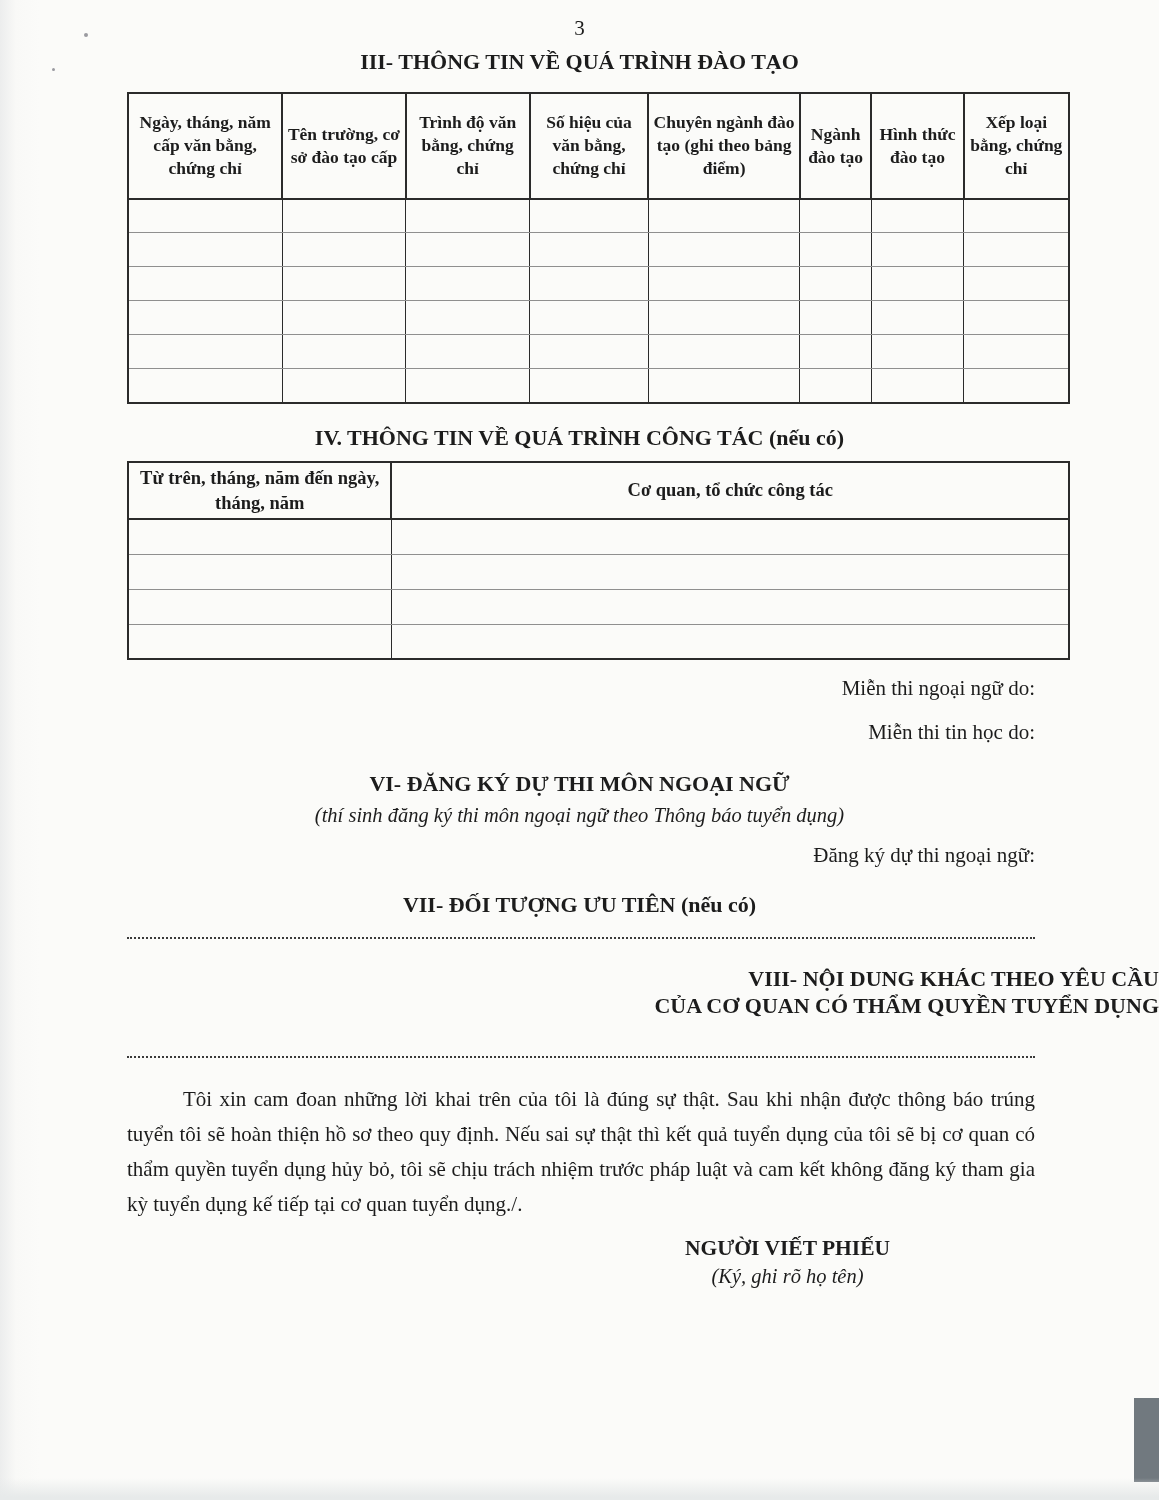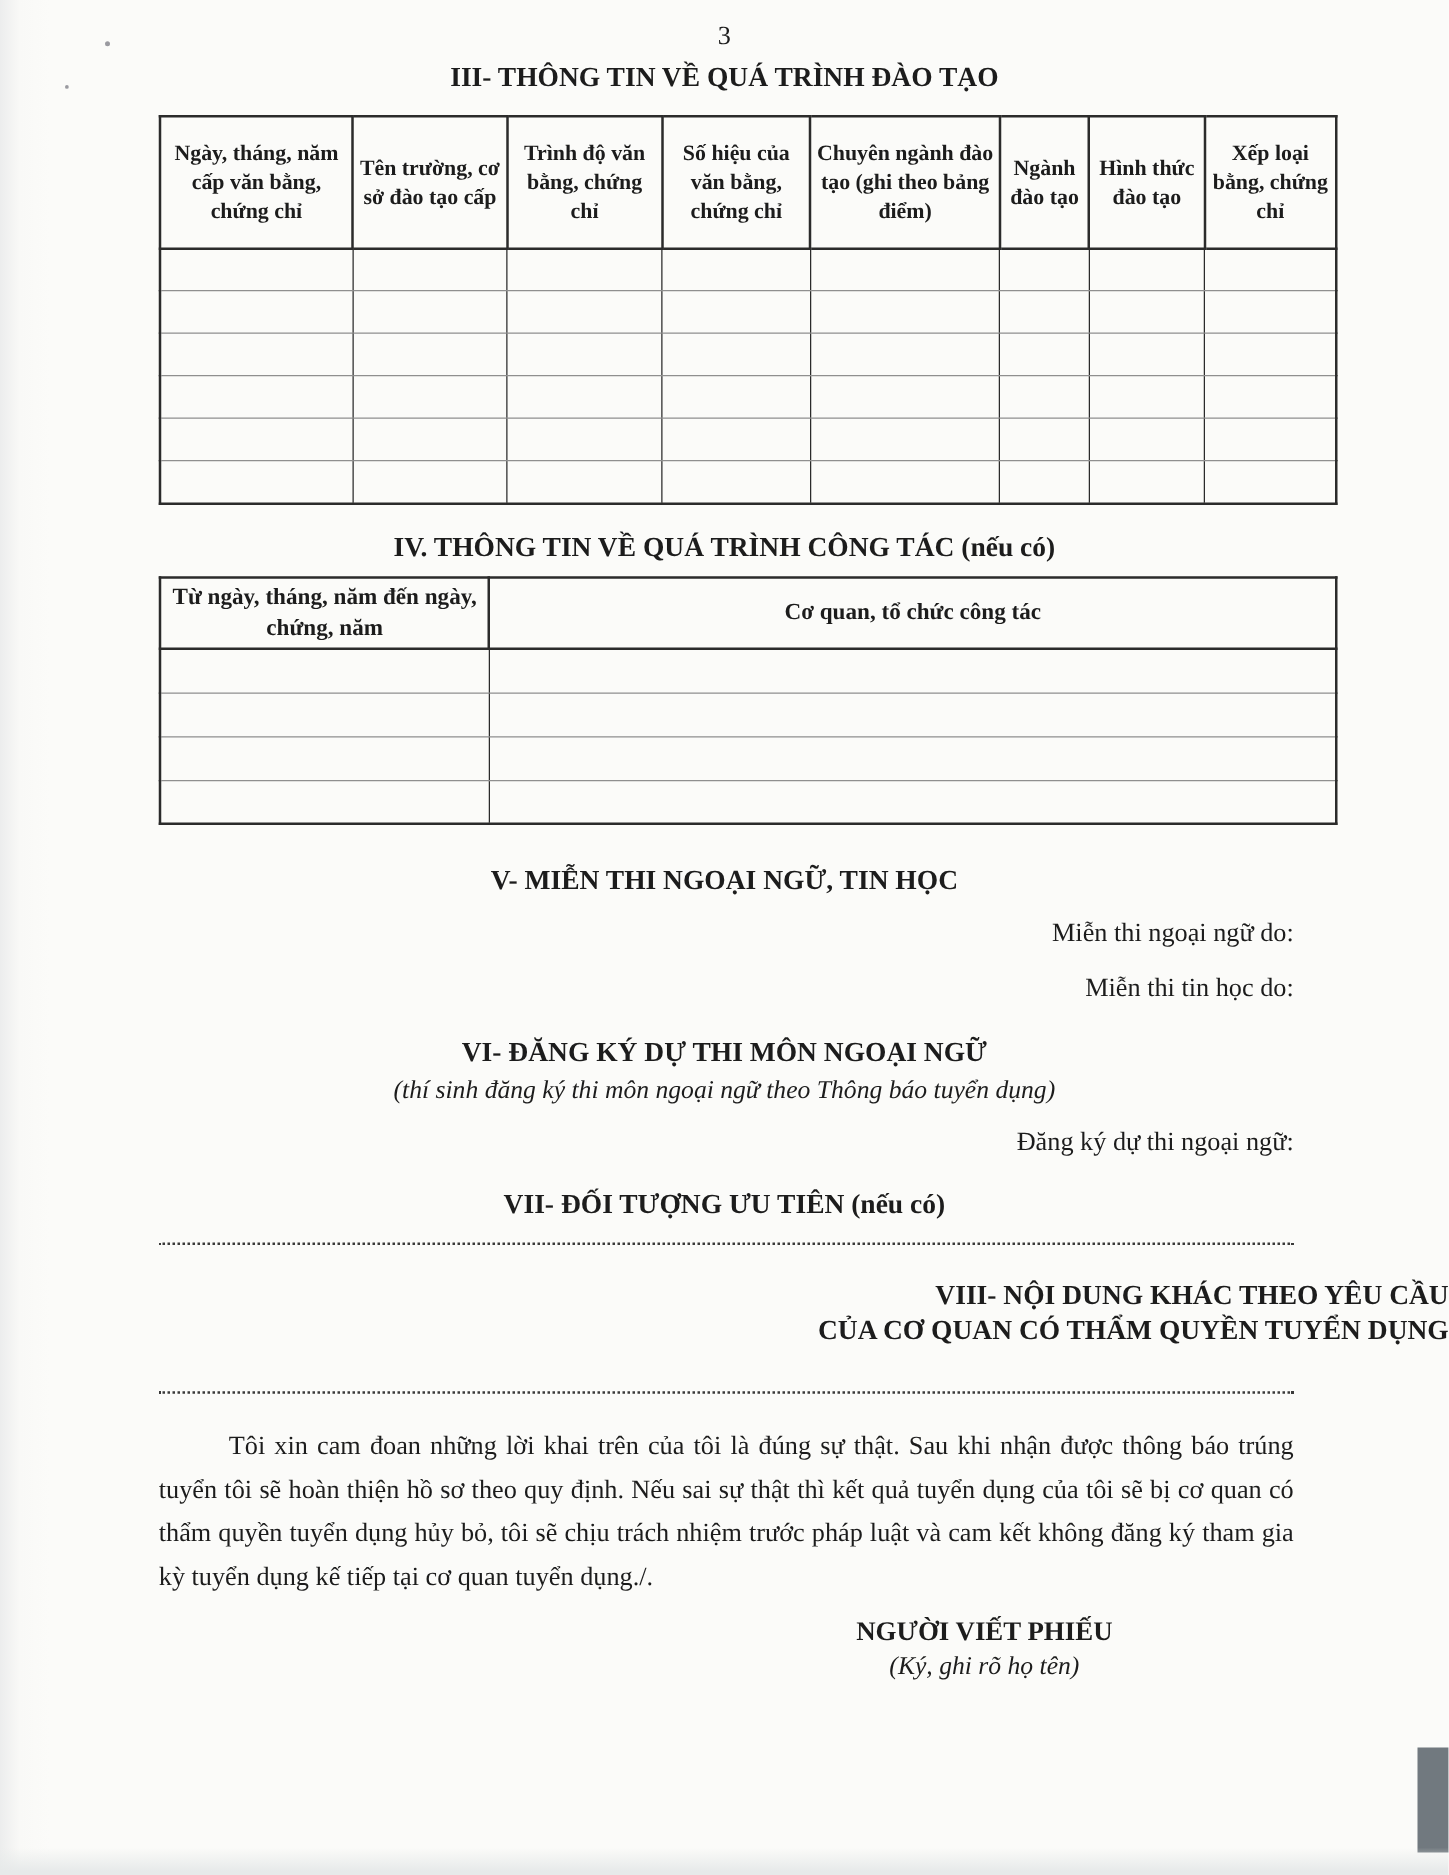"Từ ngày, tháng, năm đến" th { text: ngày, tháng, năm đến ngày, chứng -> trên, tháng, năm đến ngày, tháng }
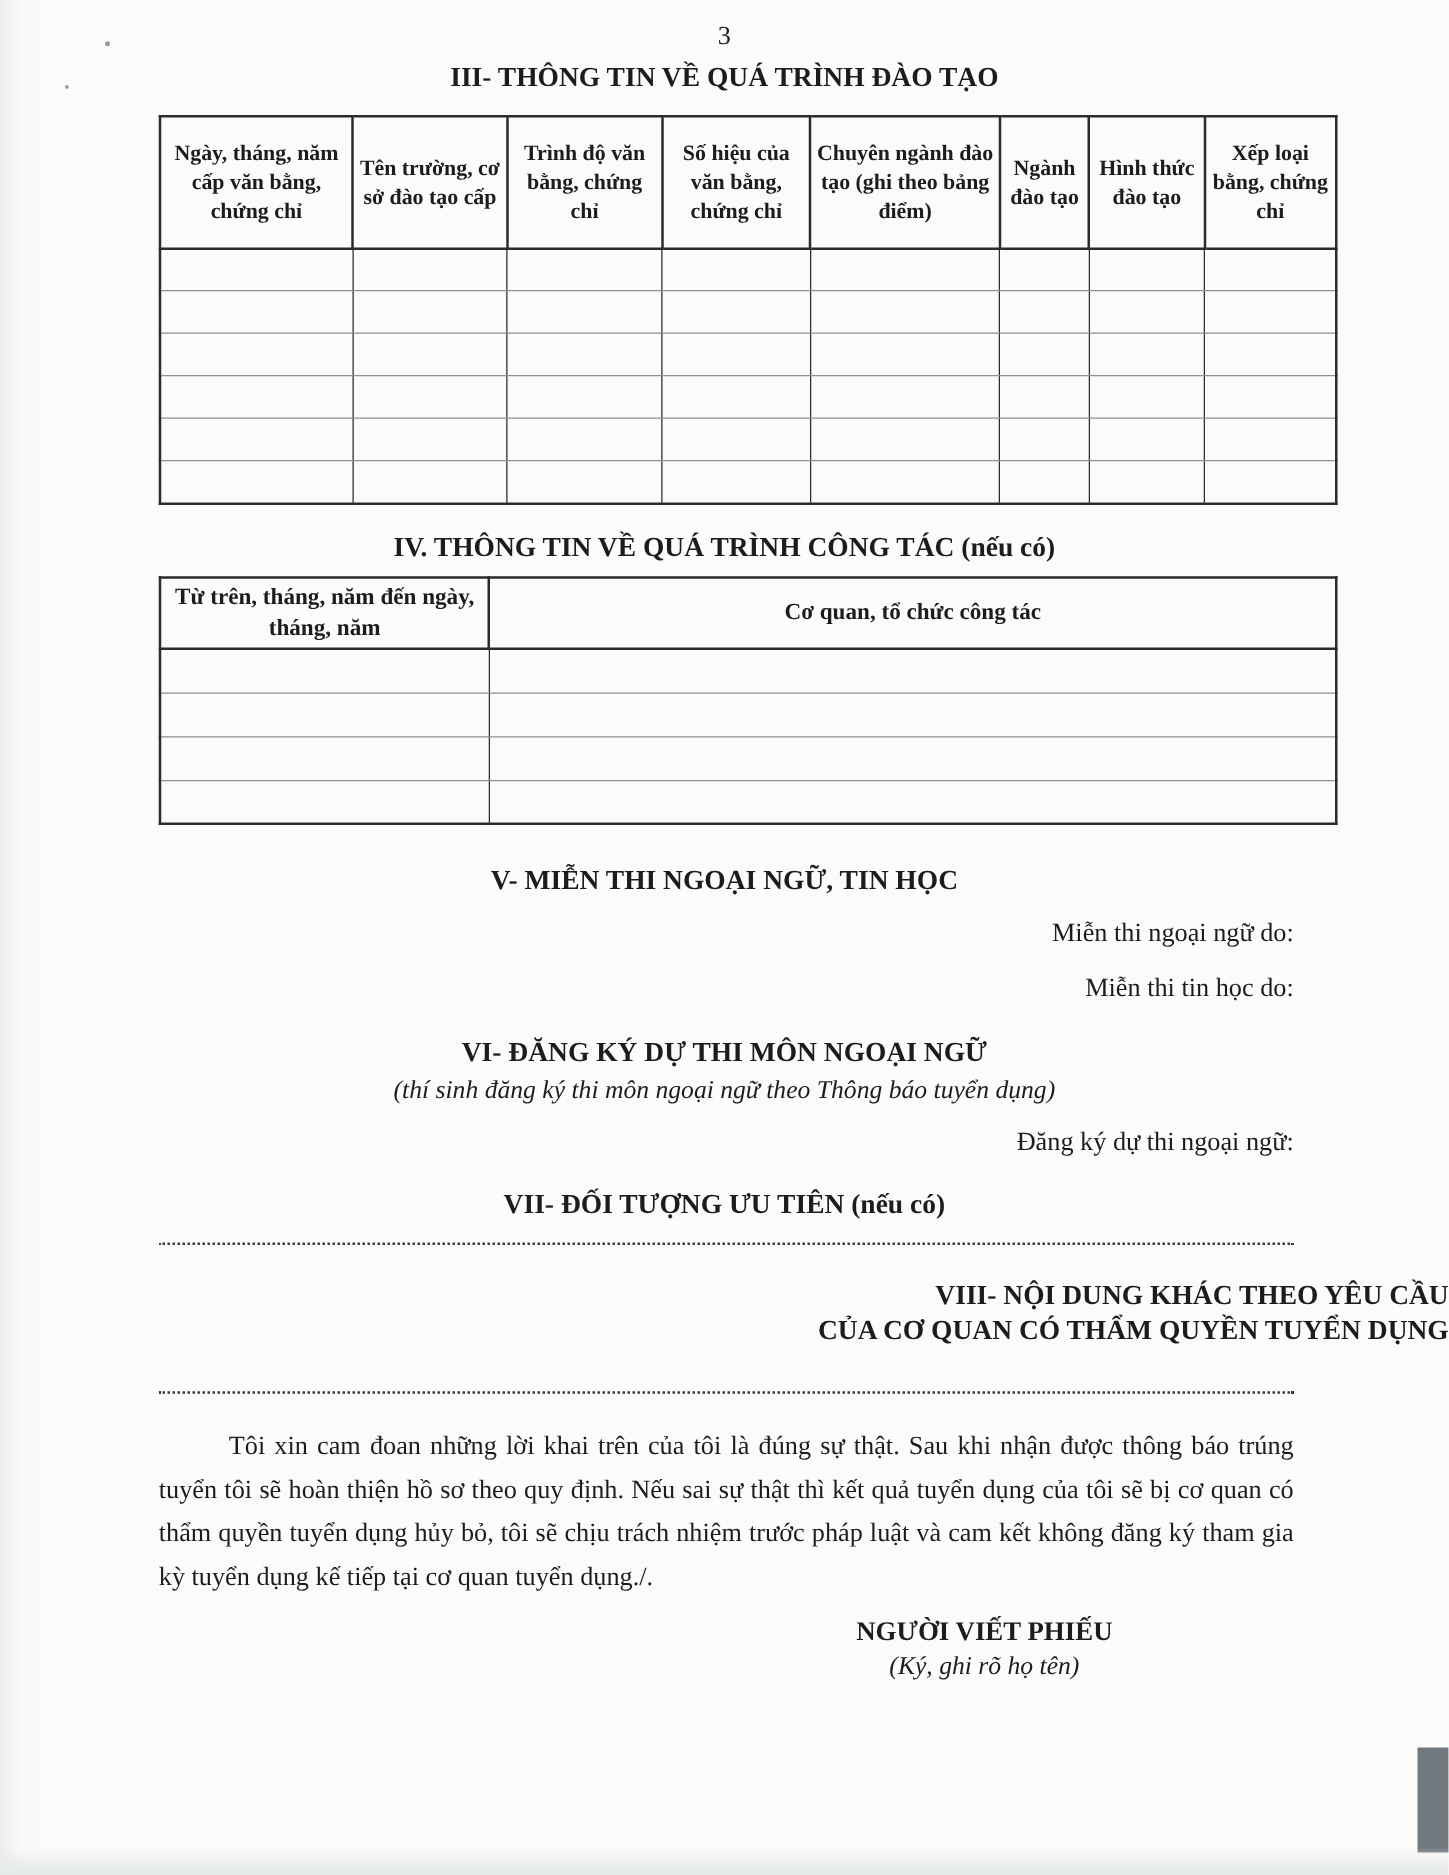"V- MIỄN THI NGOẠI NGỮ," h2.sec-title { html: <h2>V- MIỄN THI NGOẠI NGỮ, TIN HỌC</h2> -> none }
